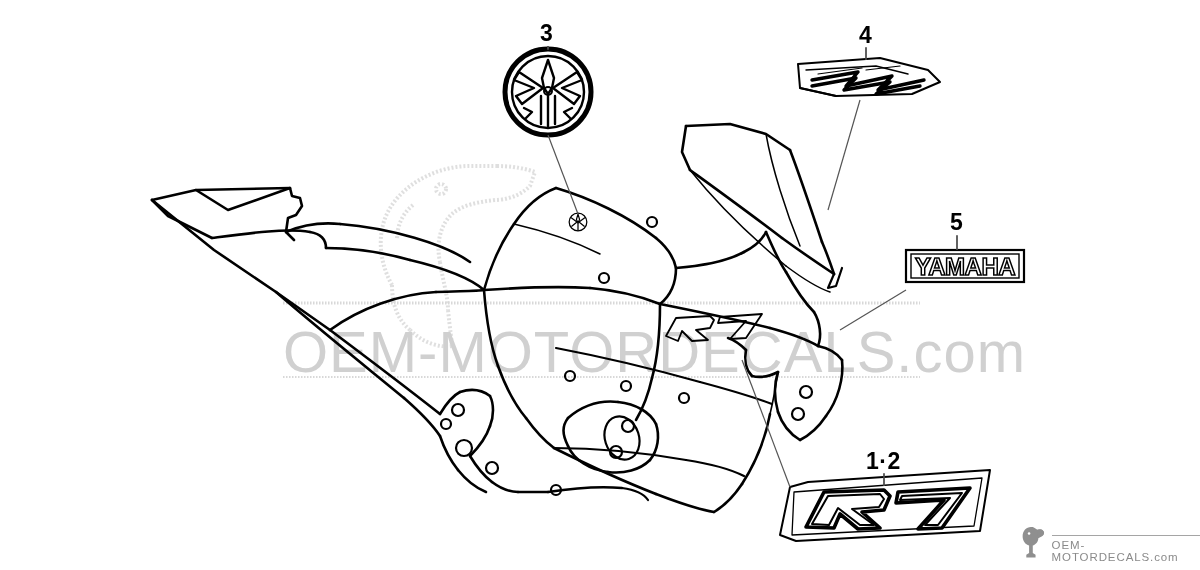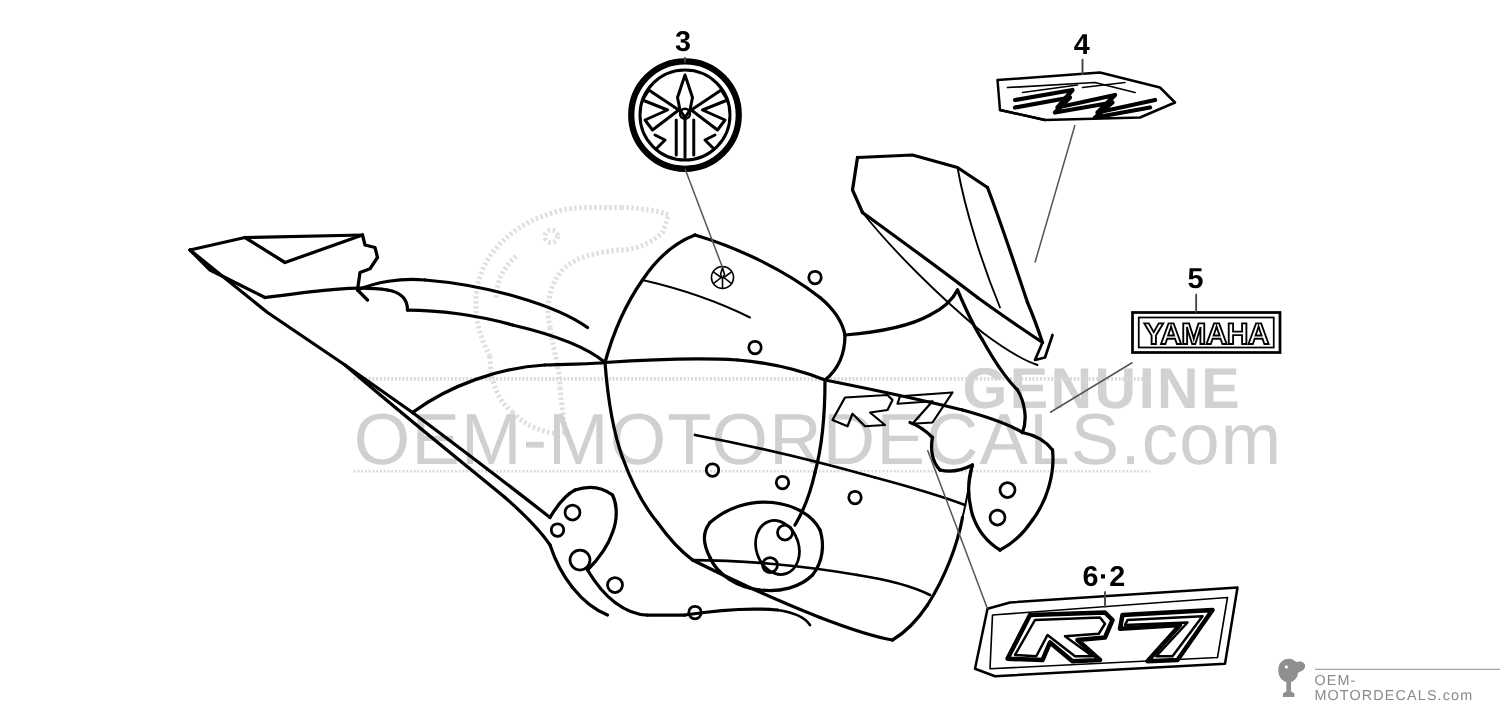"GENUINE" div.wm-big { html: <div> <span>GENUINE</span> </div> -> none }
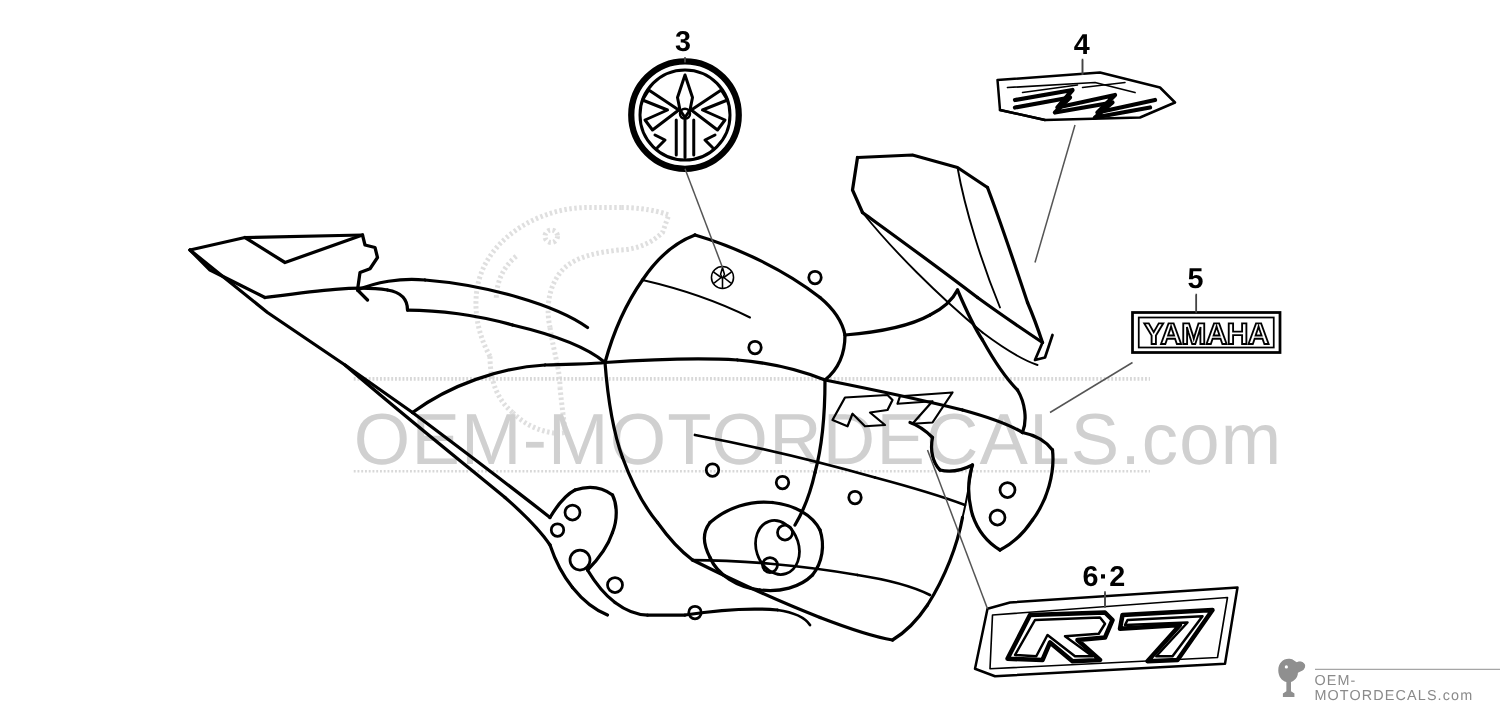"6·2" div.callout-num { text: 6 -> 1 }
